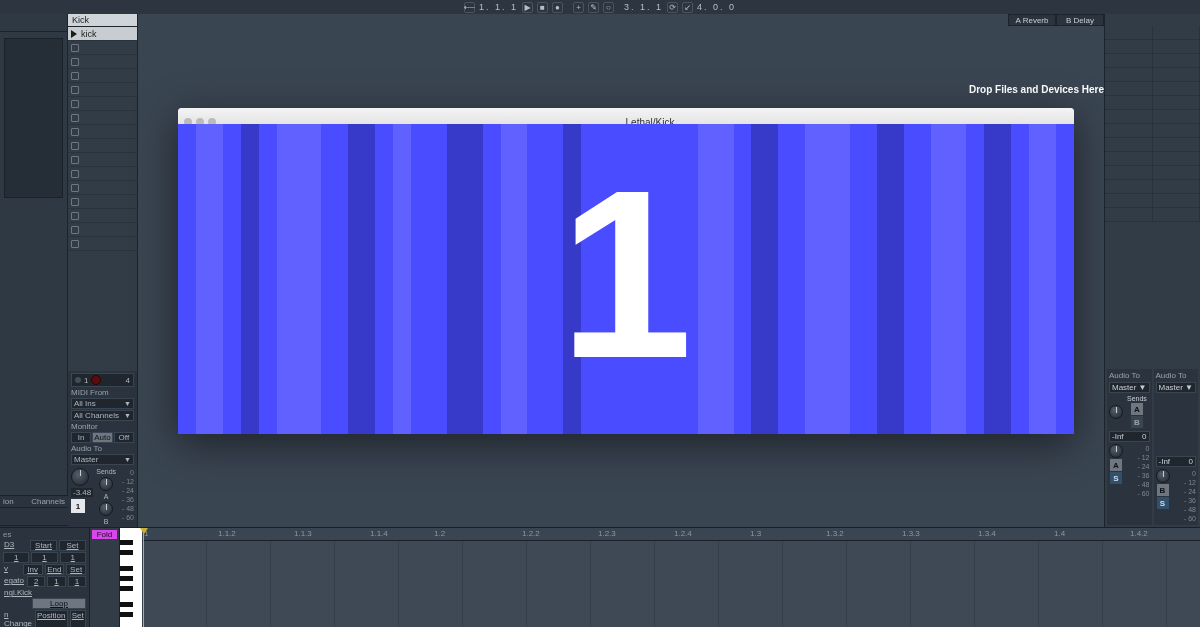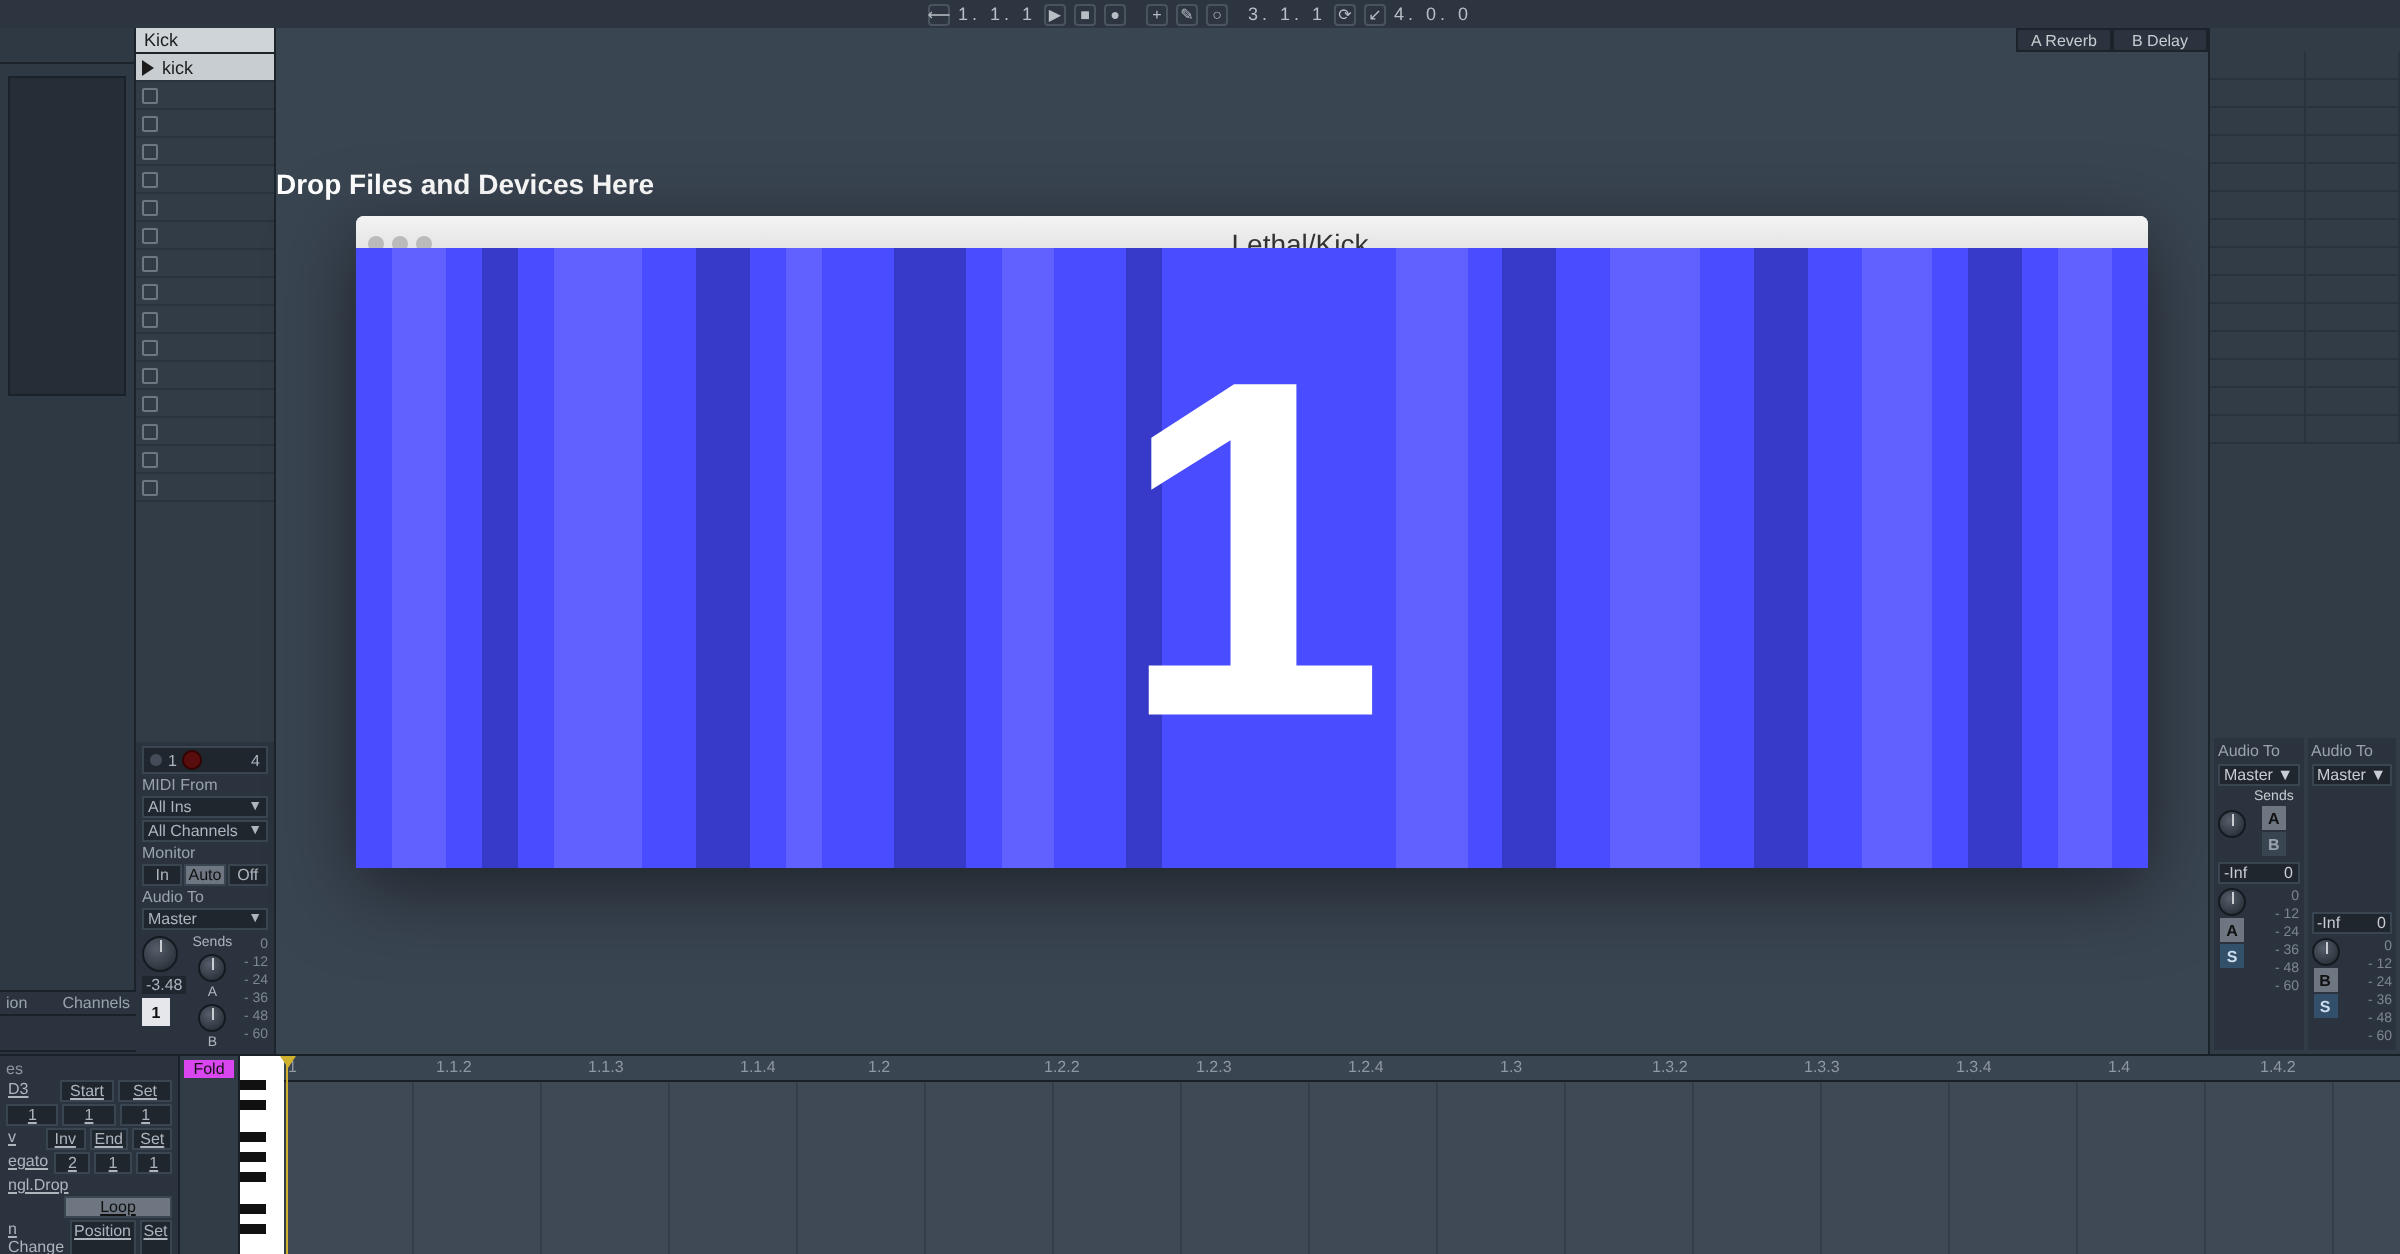"Drop Files and Devices Here" .main .hint { font-size: 14px -> 10px; text-align: left -> right }
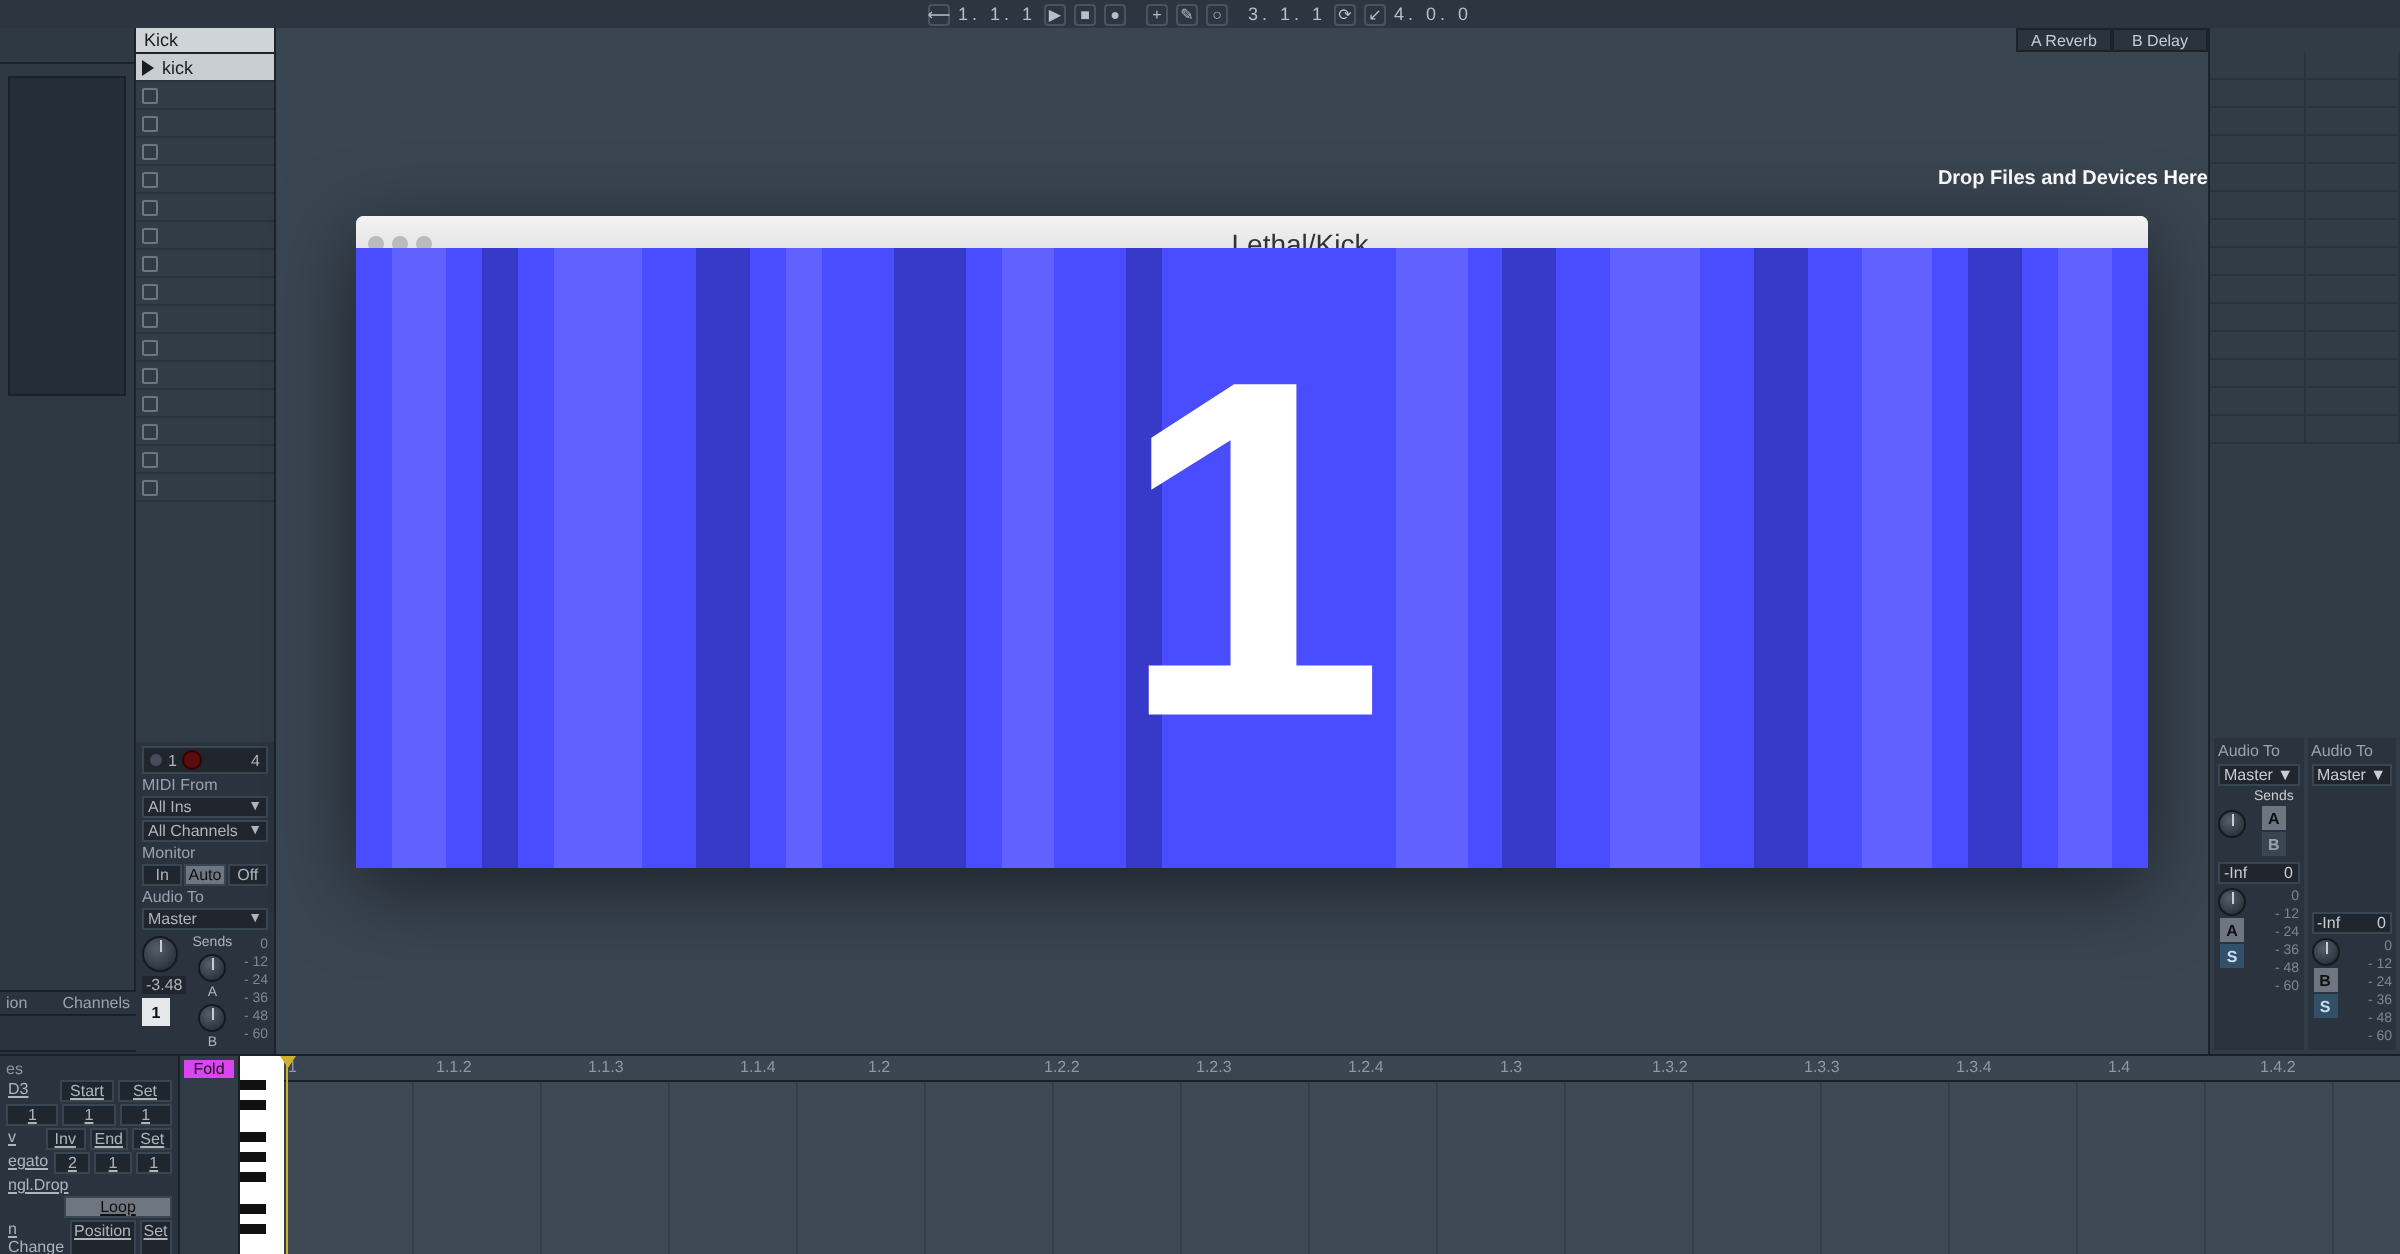"Lethal/Kick" .plugin .bar { font-size: 14px -> 10px }
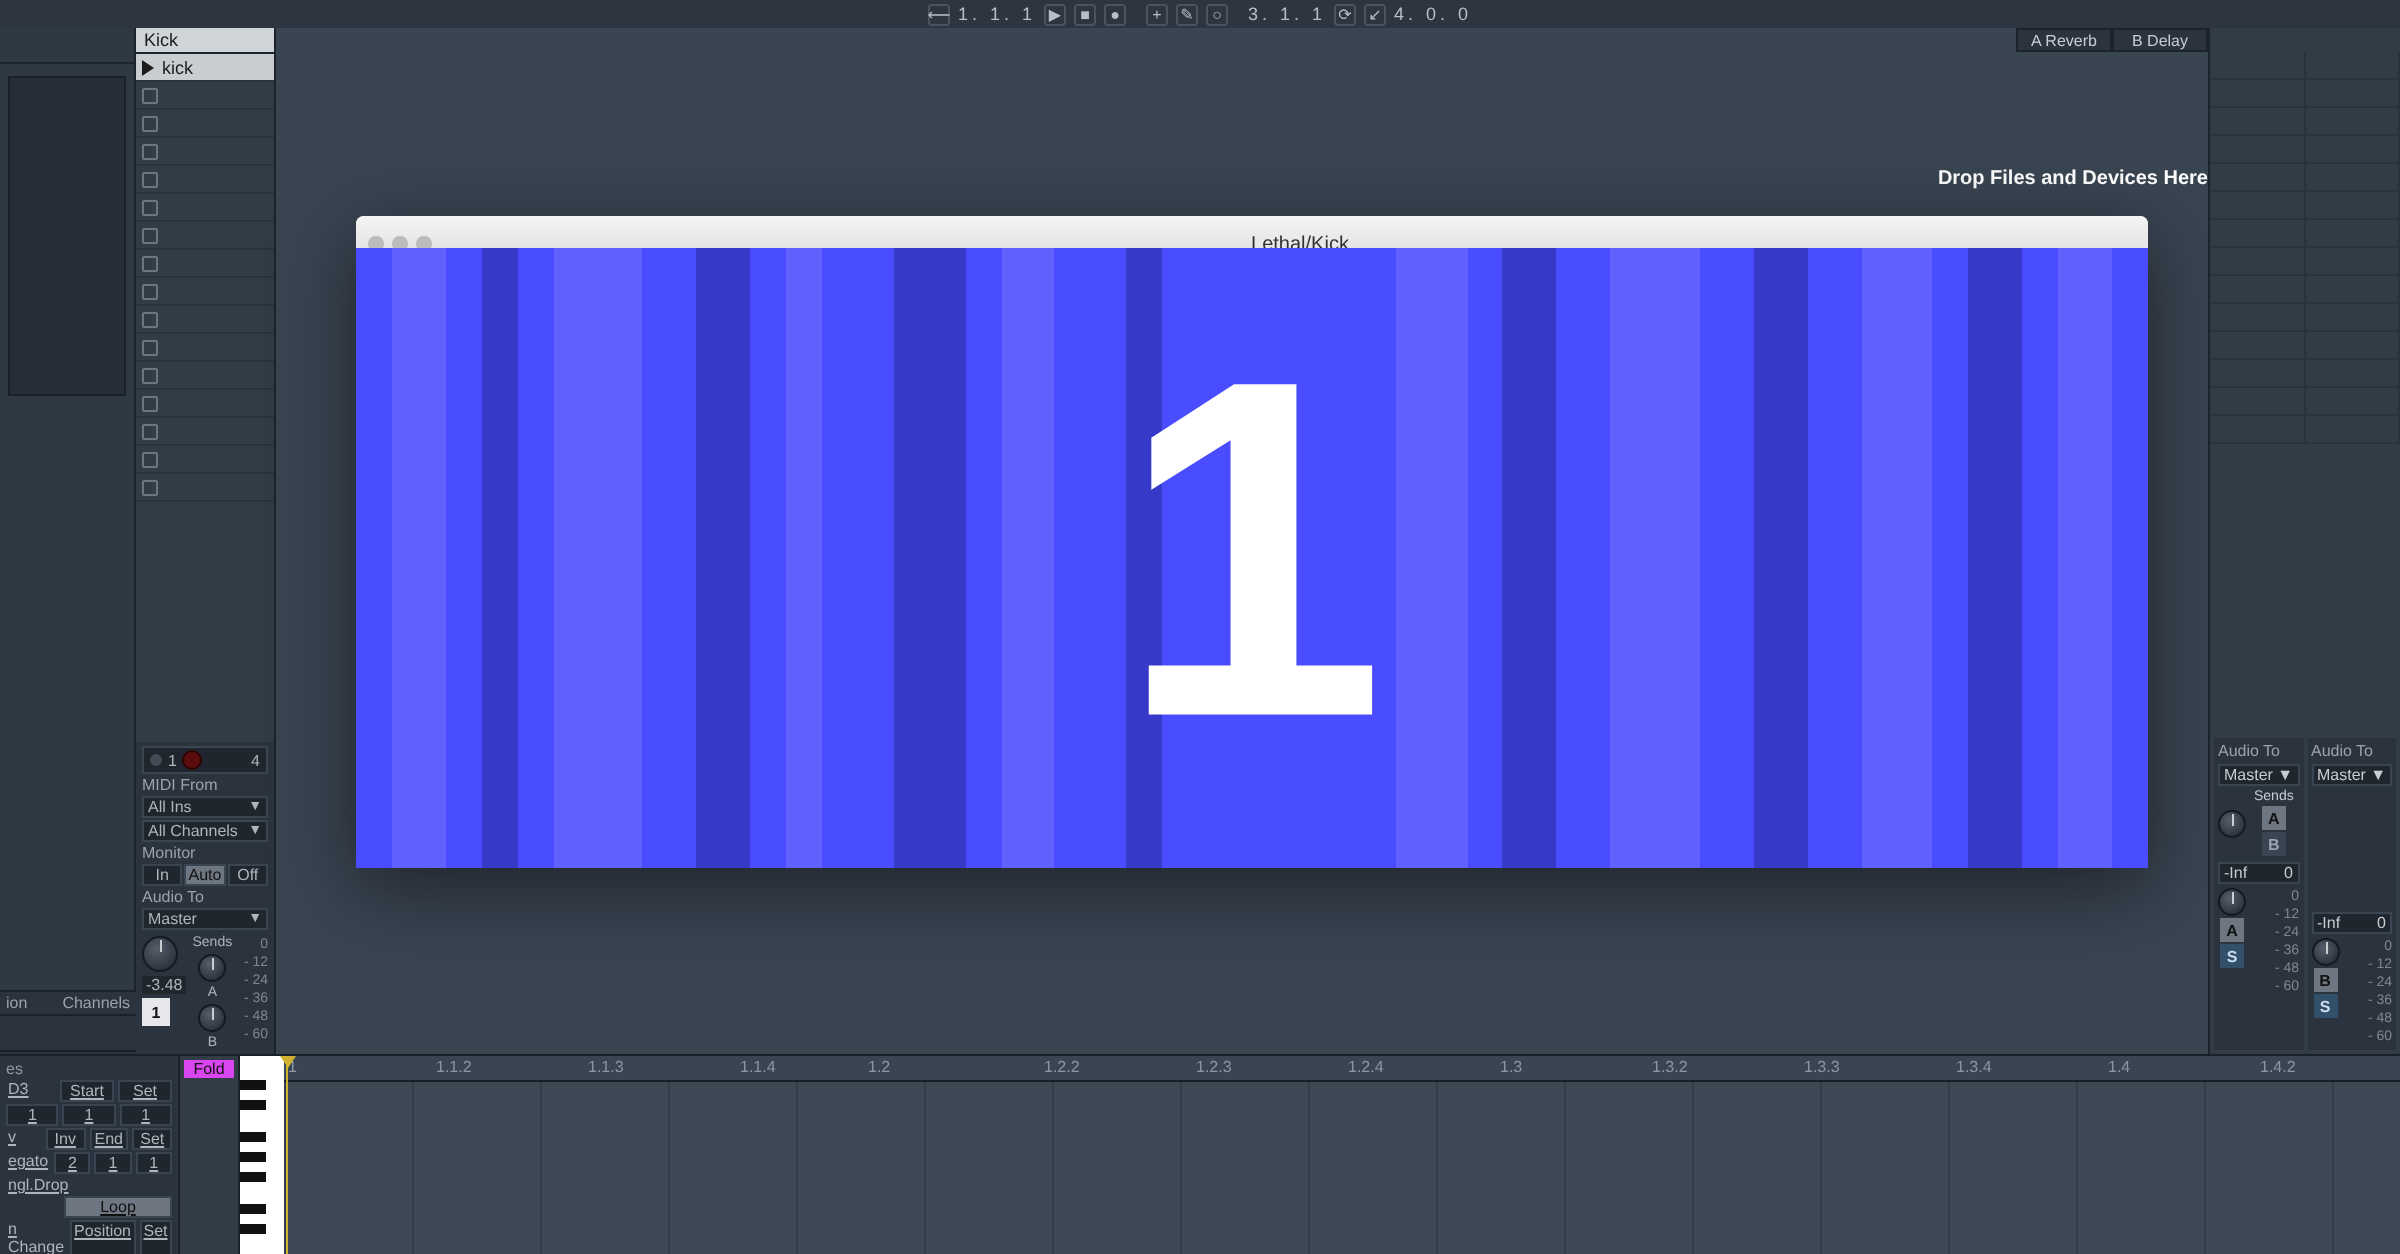"ngl.Drop" span.k { text: ngl.Drop -> ngl.Kick }
